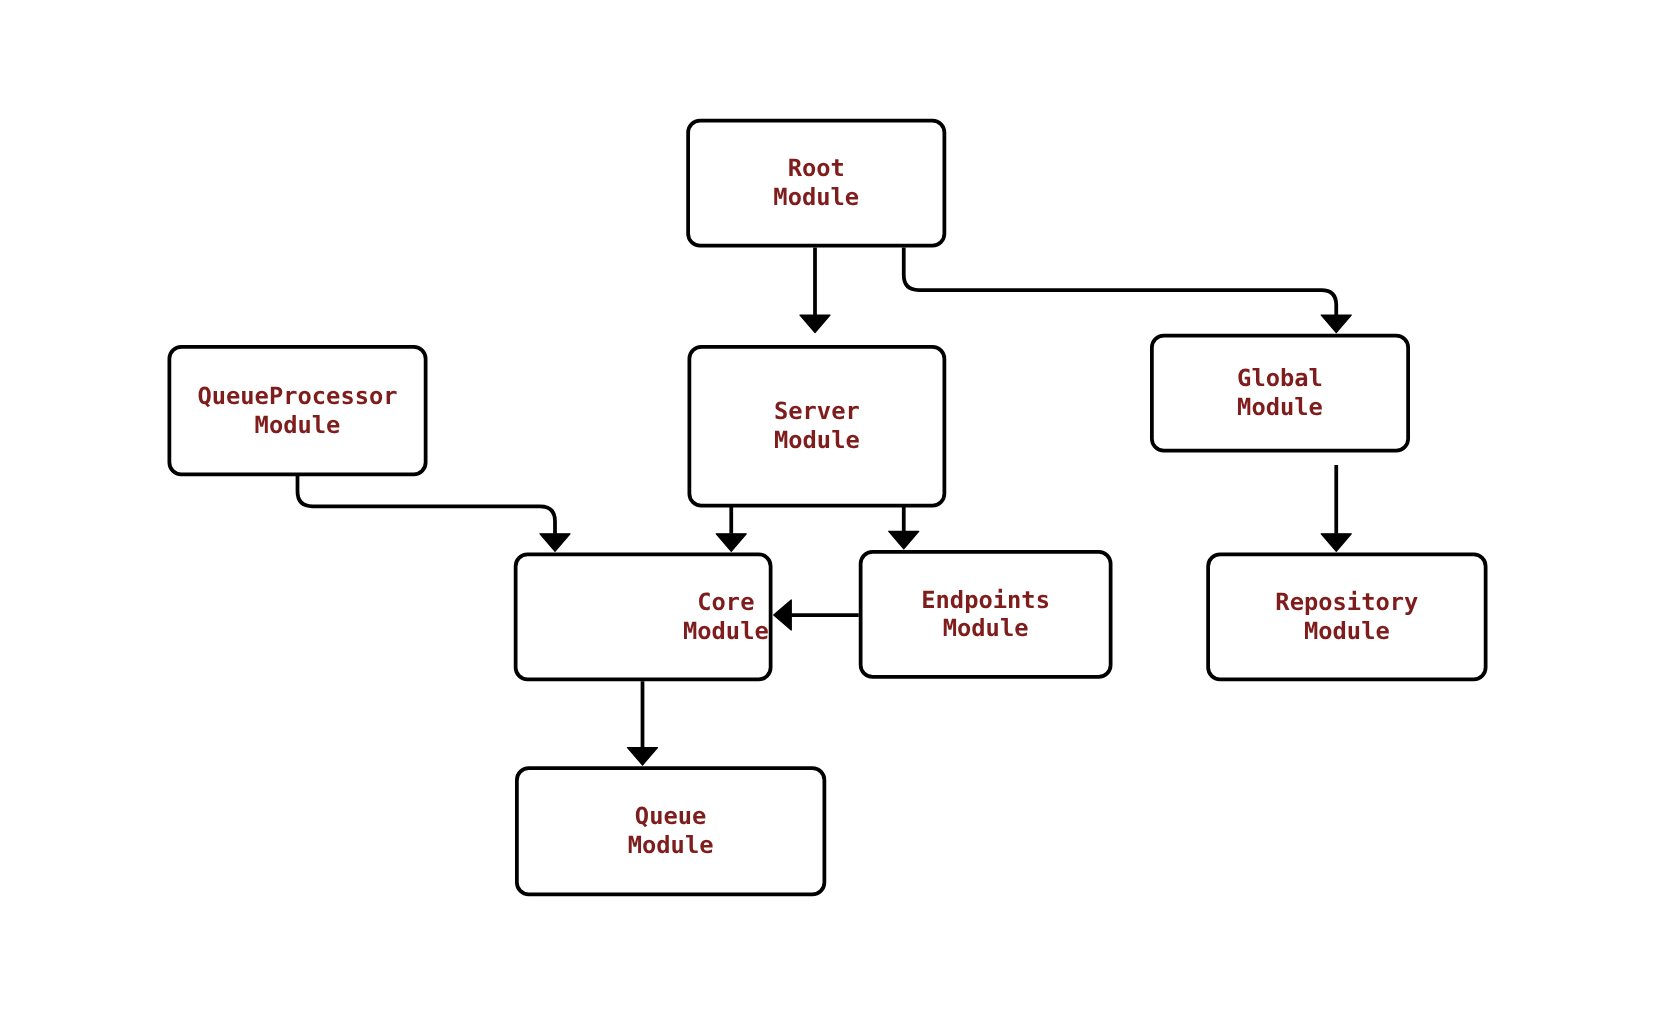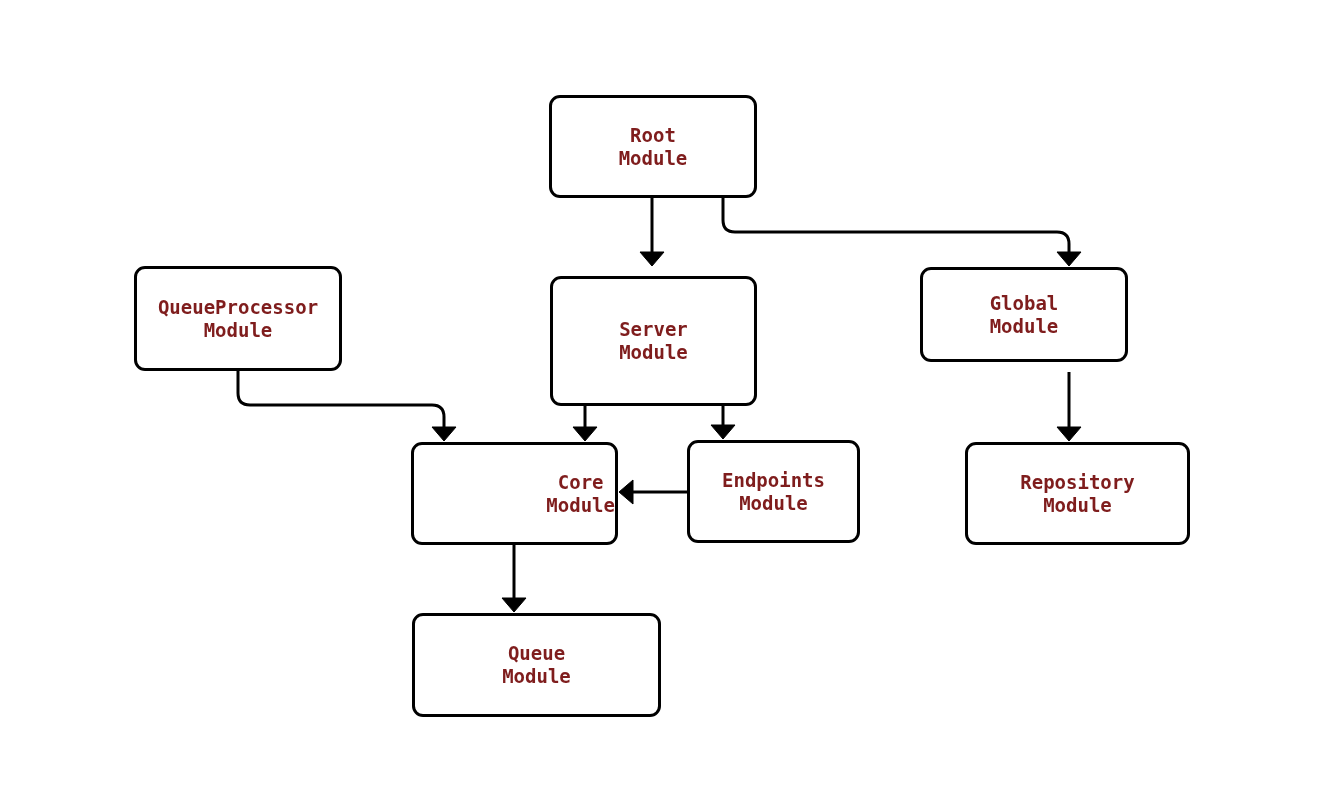"QueueProcessor" div.node { top: 266px -> 276px }
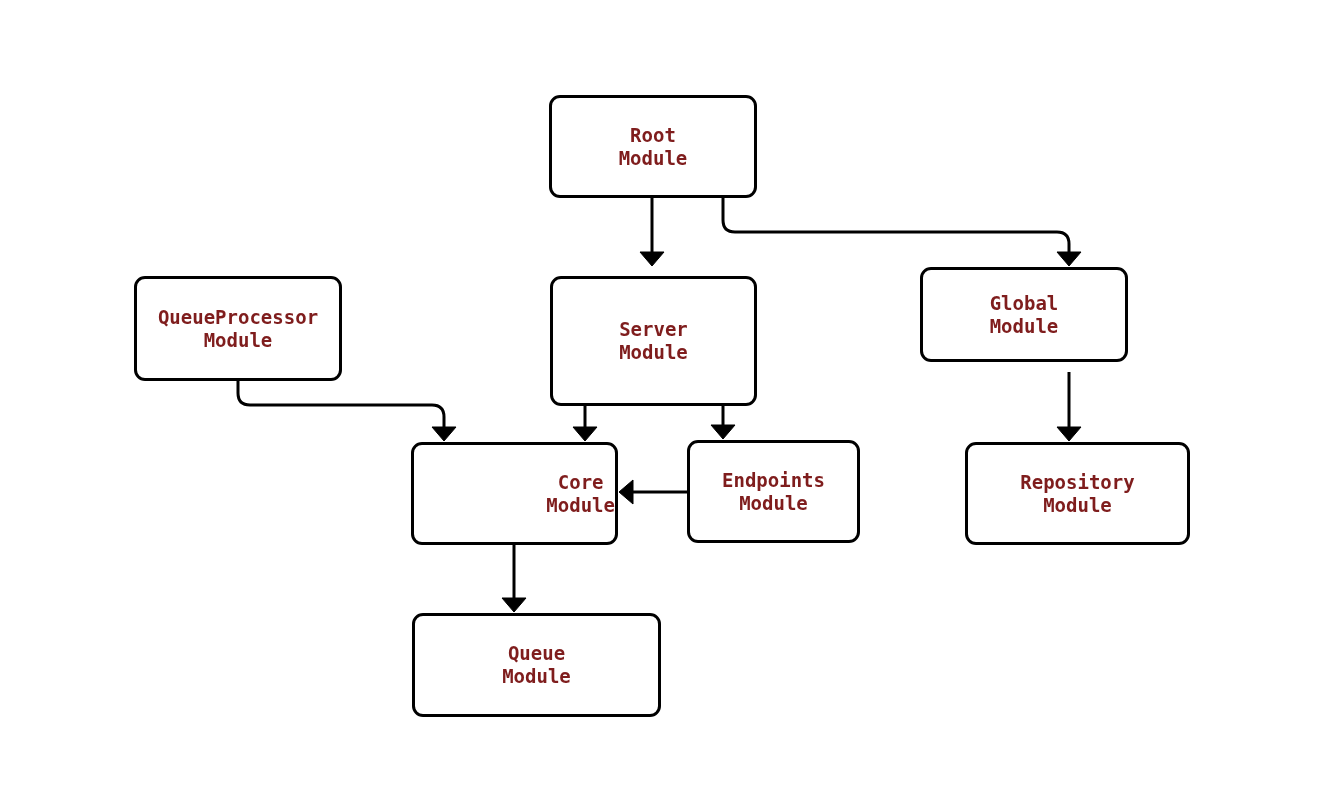"Endpoints" div.node { width: 173px -> 203px }
